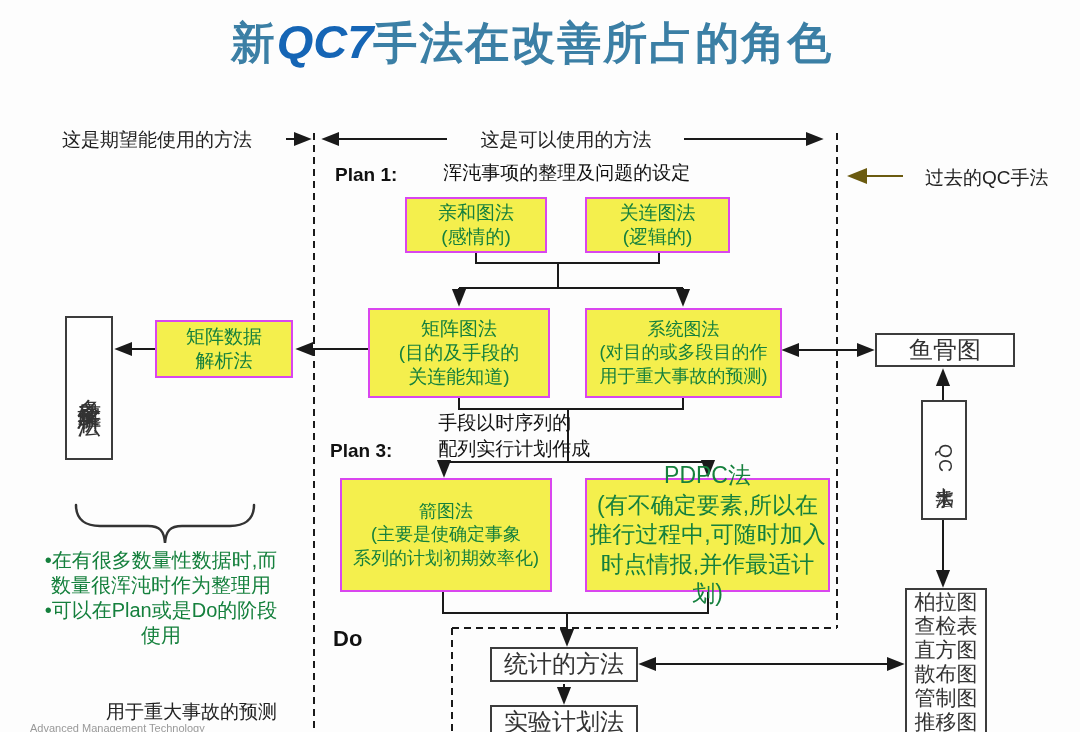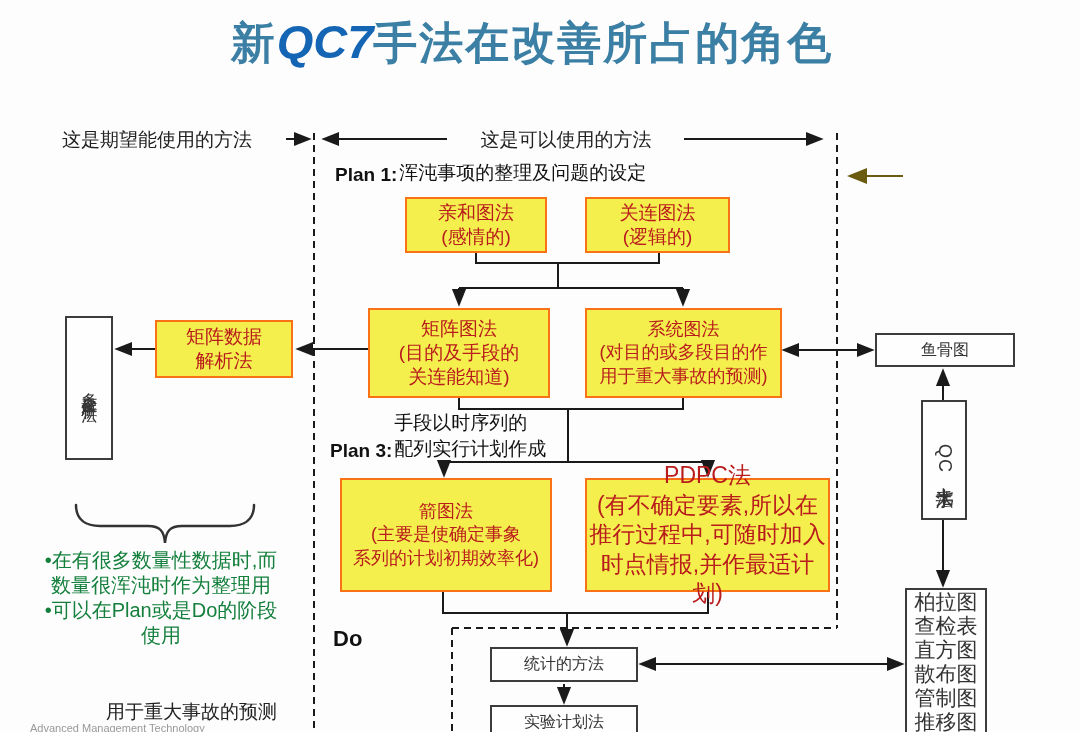"浑沌事项的整理及问题的设定" .planlbl .ptxt { margin-left: none -> 44px }
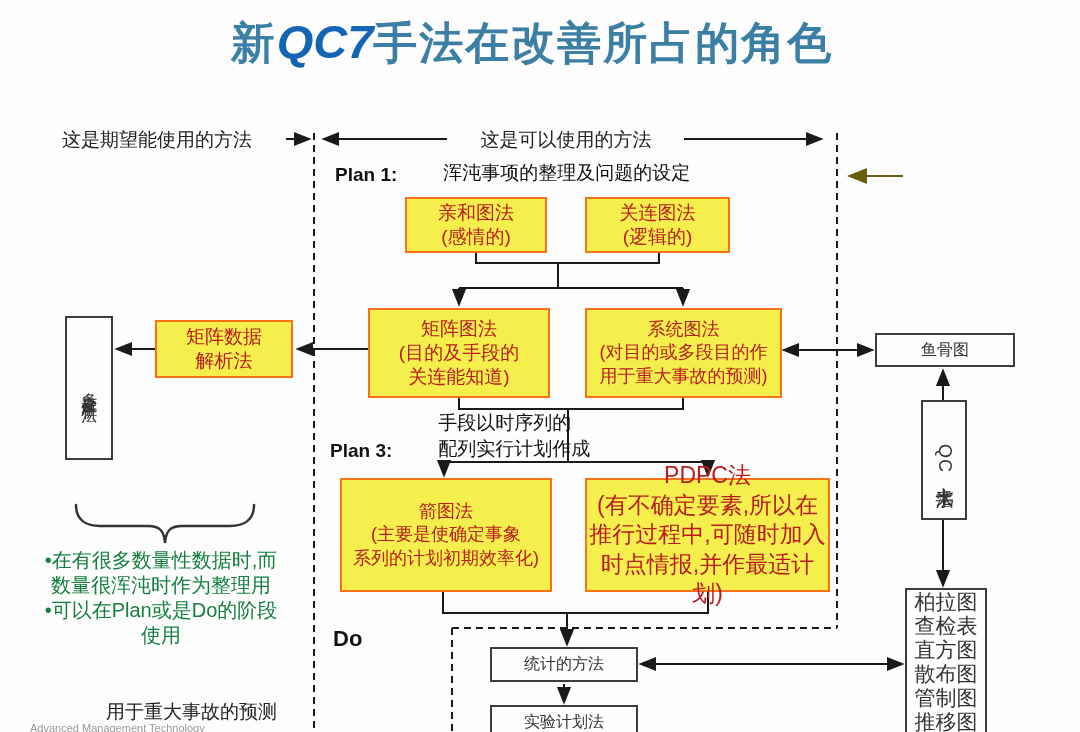"过去的QC手法" div.lbl { html: none -> <div>过去的QC手法</div> }
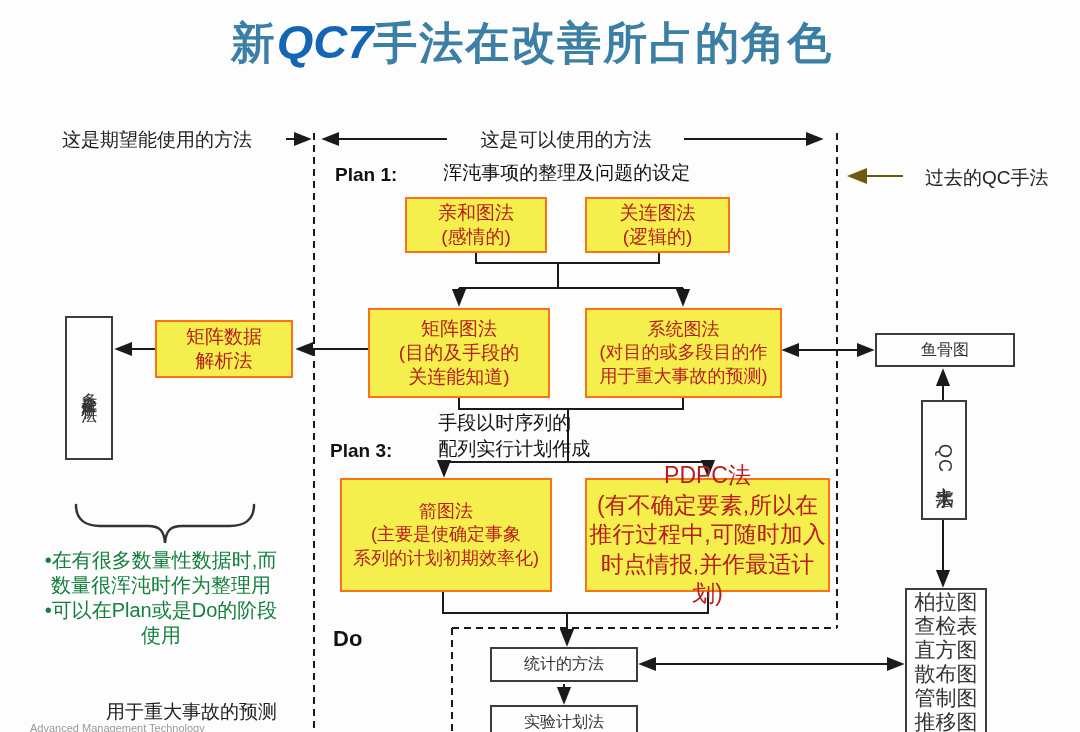"亲和图法" .ybox { border: 2px solid #f97316 -> 2px solid #d946ef; color: #b91c1c -> #15803d }
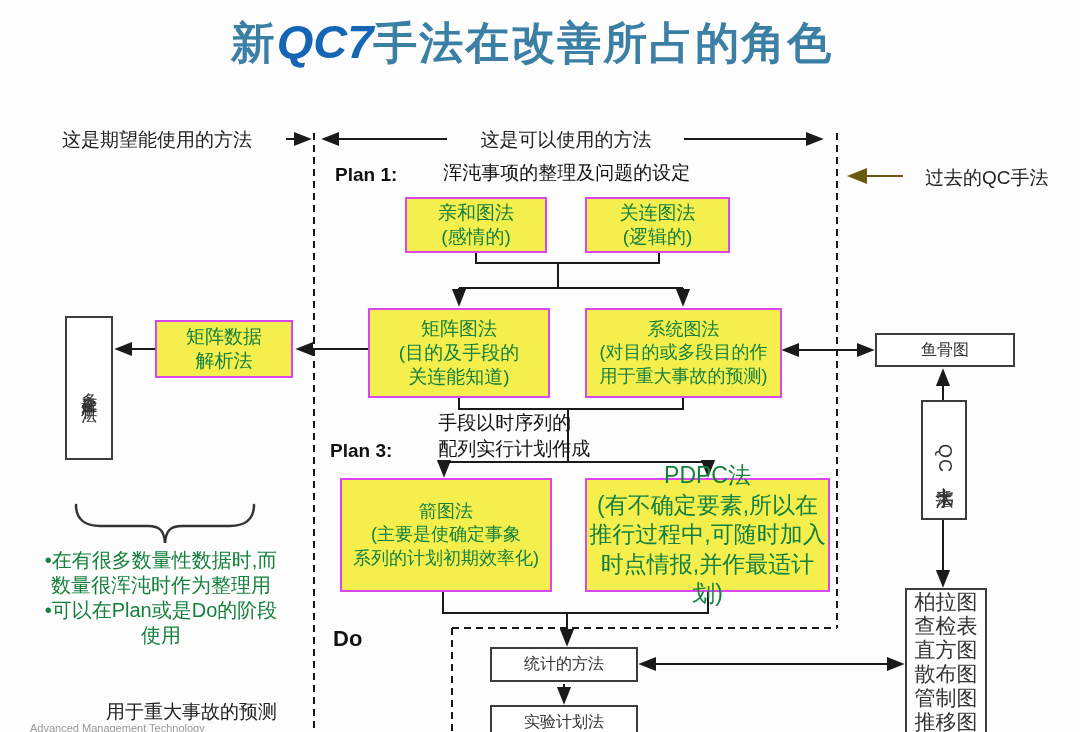"鱼骨图" .wbox { font-size: 16px -> 24px }
